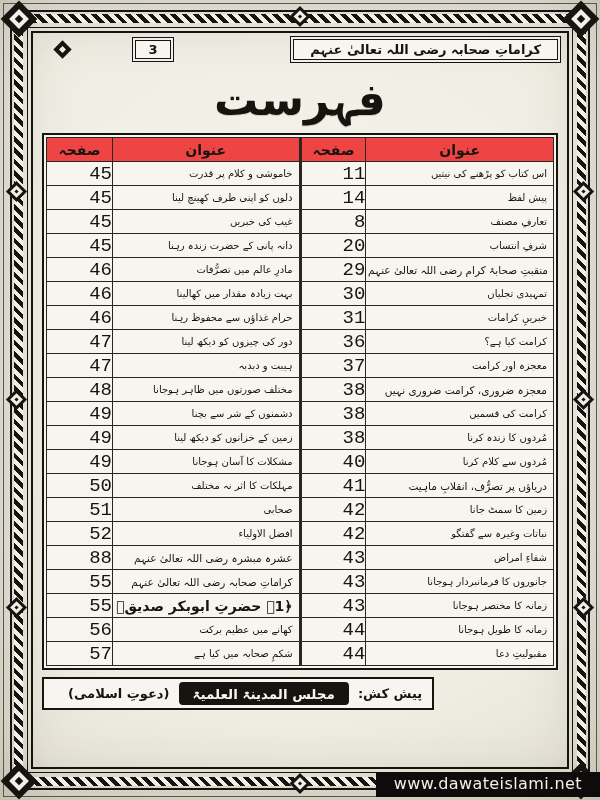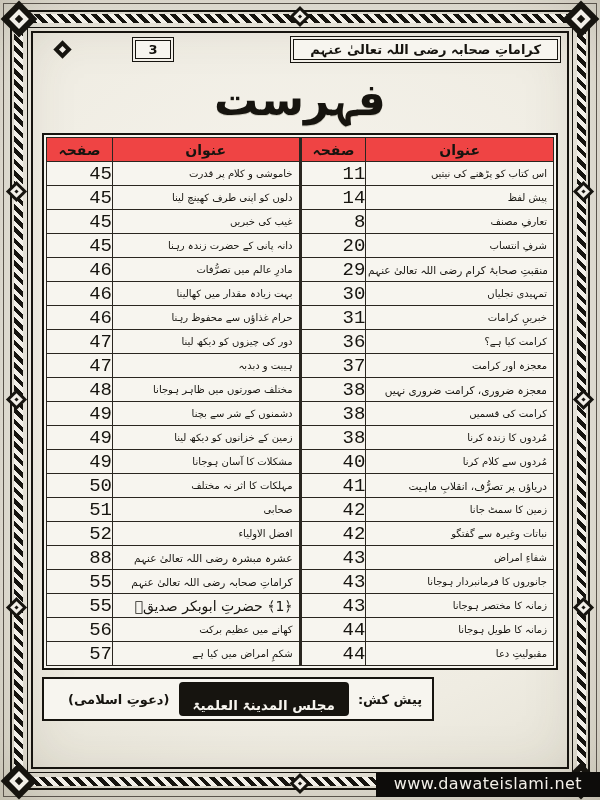"﴿1﴾ حضرتِ ابوبکر صدیقؓ" td.em { font-weight: normal -> bold }
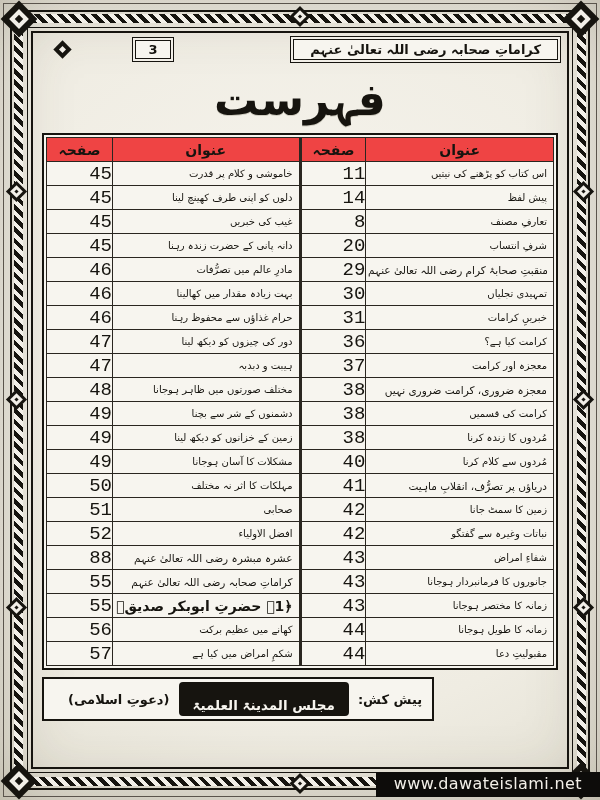"شکمِ امراض میں کیا ہے" td.t { text: امراض -> صحابہ }
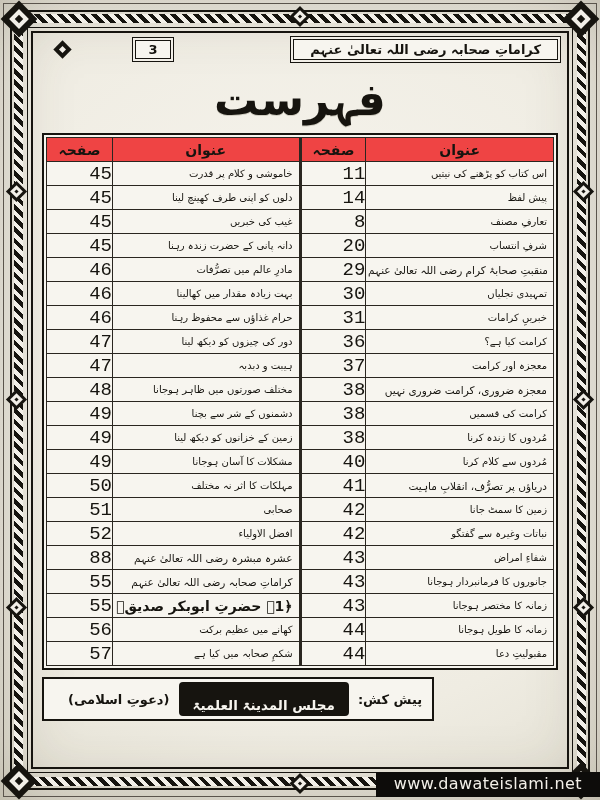"مجلس المدینۃ العلمیۃ" .puborg { padding: 15px 14px 3px -> 4px 14px 3px }
